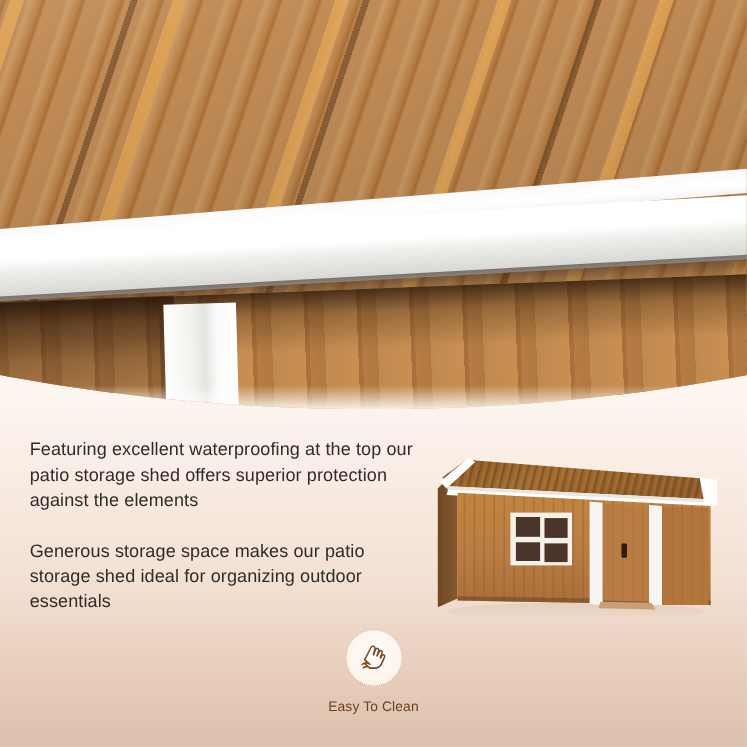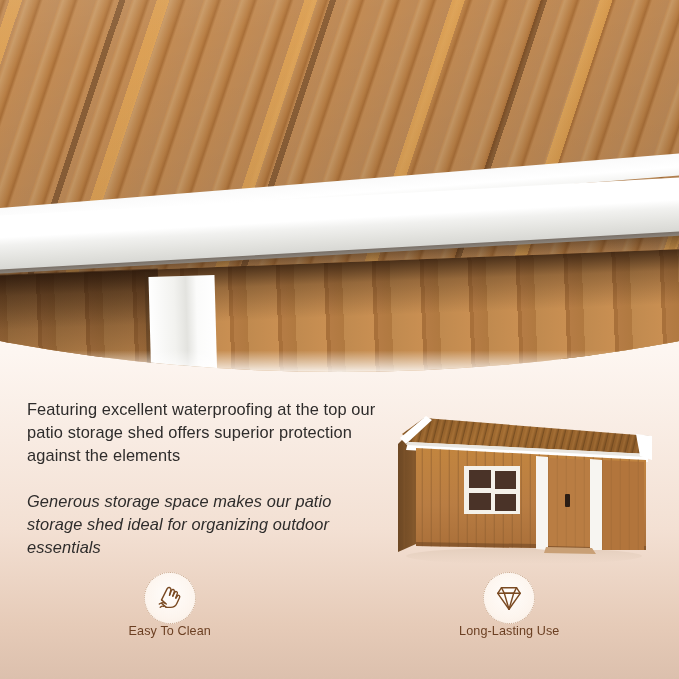"Generous storage space makes our" .copy p + p { font-style: italic -> none }
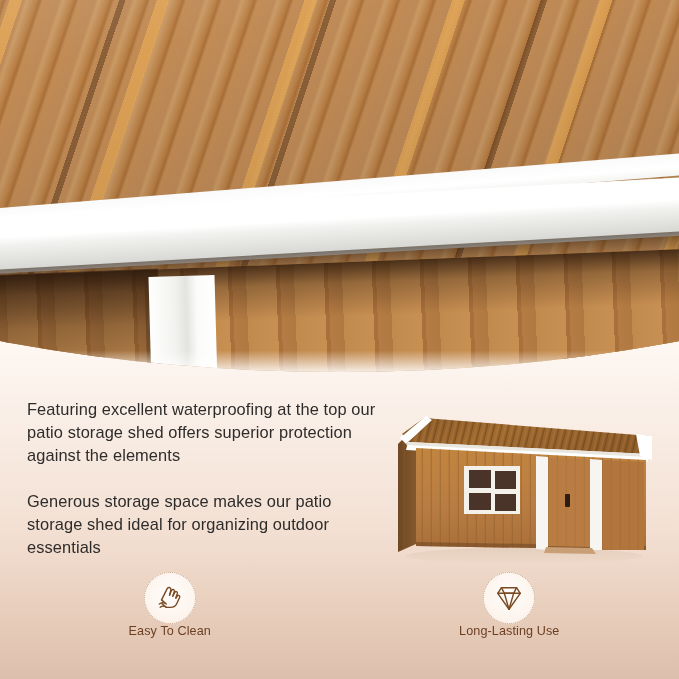"Easy To Clean" .feature-label { margin-top: none -> 11px }
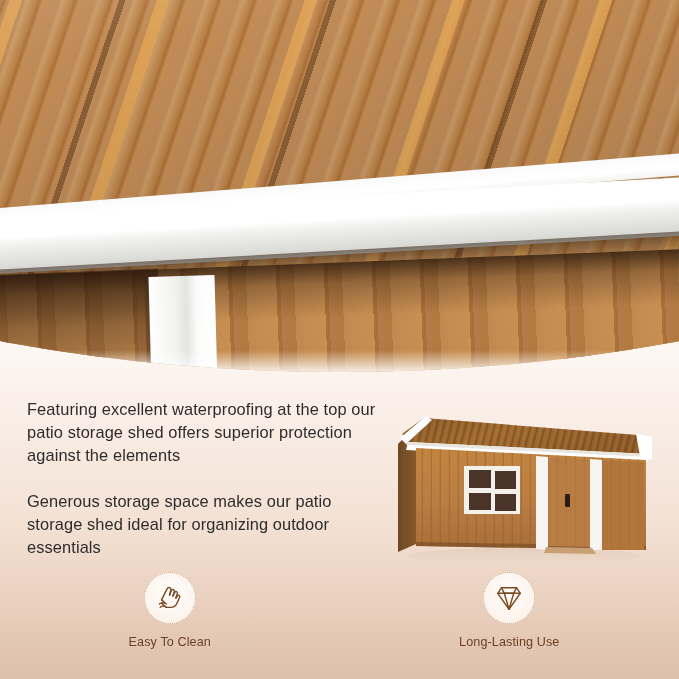"Long-Lasting Use" div.feature { html: <div> <div> <svg> <g> <path></path> <path></path> <path></path> <path></path> <path></path> </g> </svg> </div> <div>Long-Lasting Use</div> </div> -> none }
